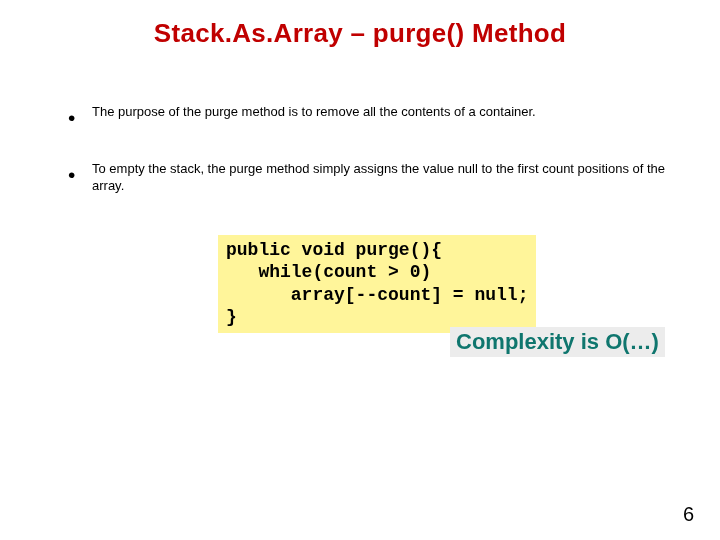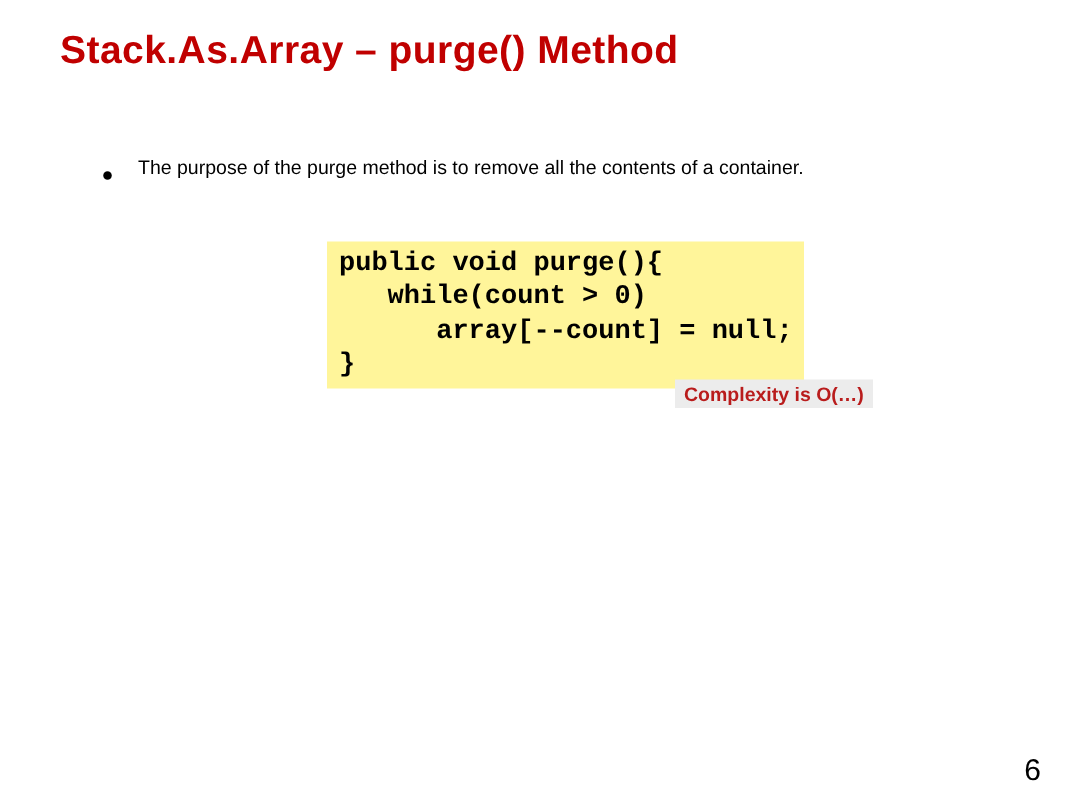"Stack.As.Array – purge() Method" .title { text-align: none -> center }
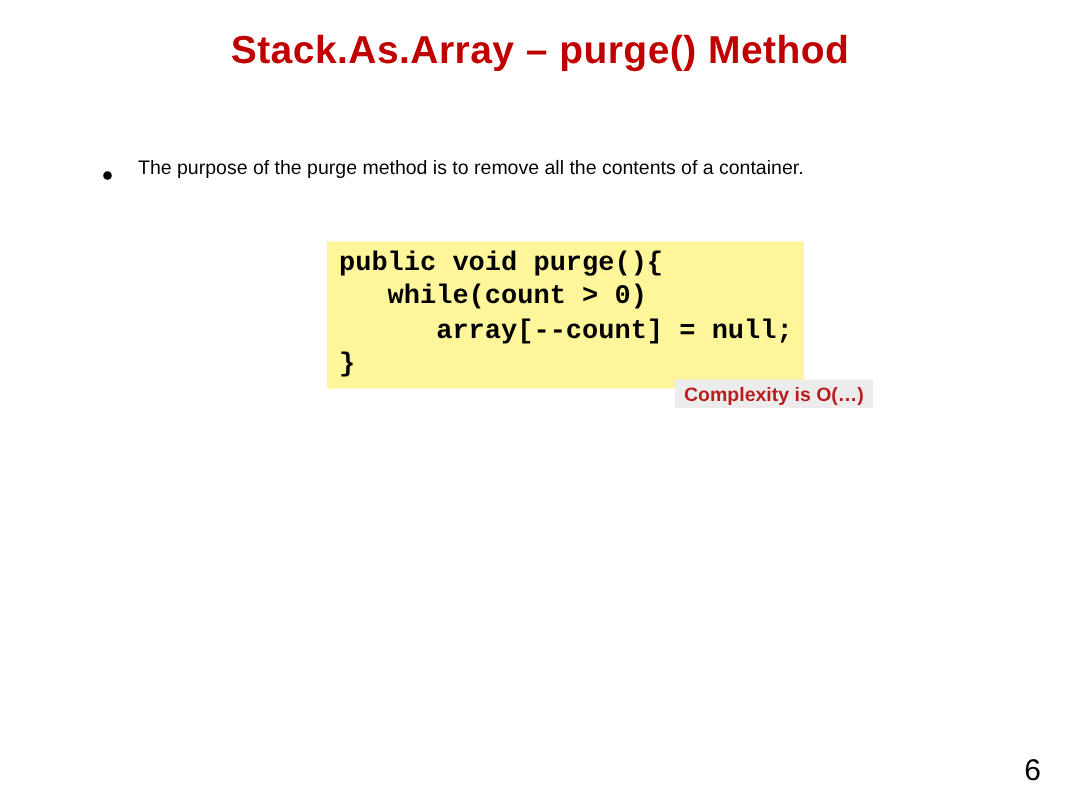"To empty the stack, the" li { html: none -> <li>To empty the stack, the purge method simply assigns the value null to the first count positions of the array.</li> }
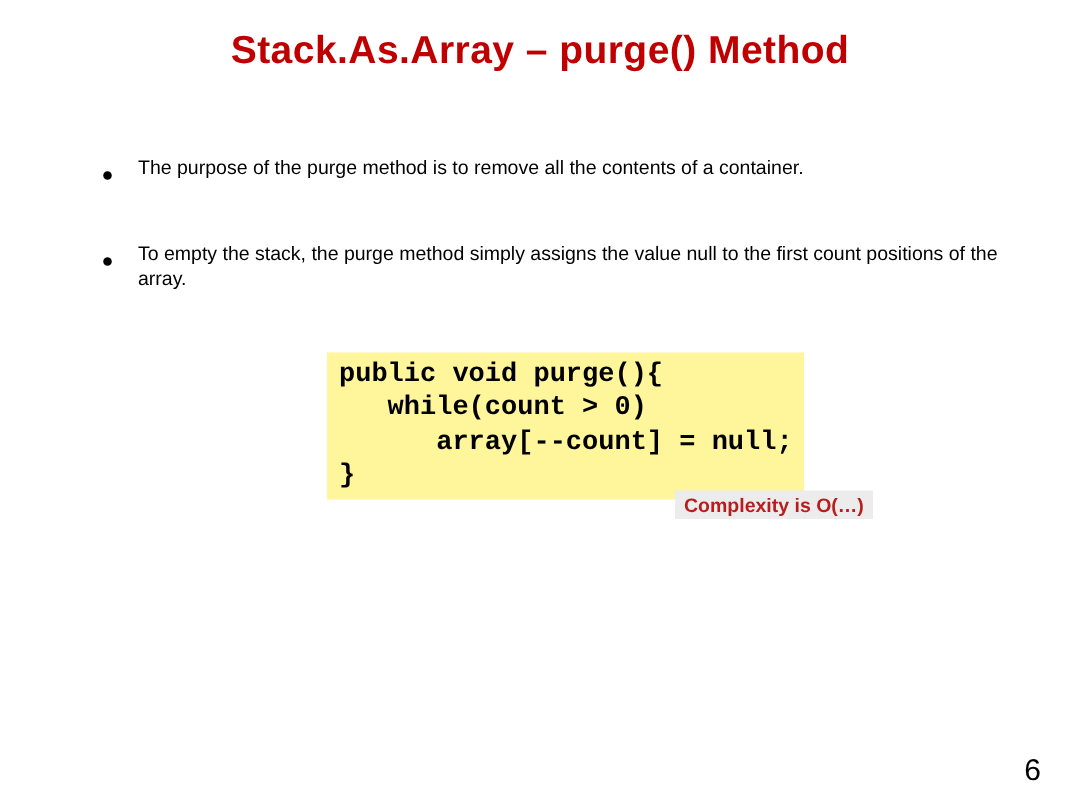"Complexity is O(…)" .complexity { color: #b91c1c -> #0f766e; font-size: 13px -> 22px }
